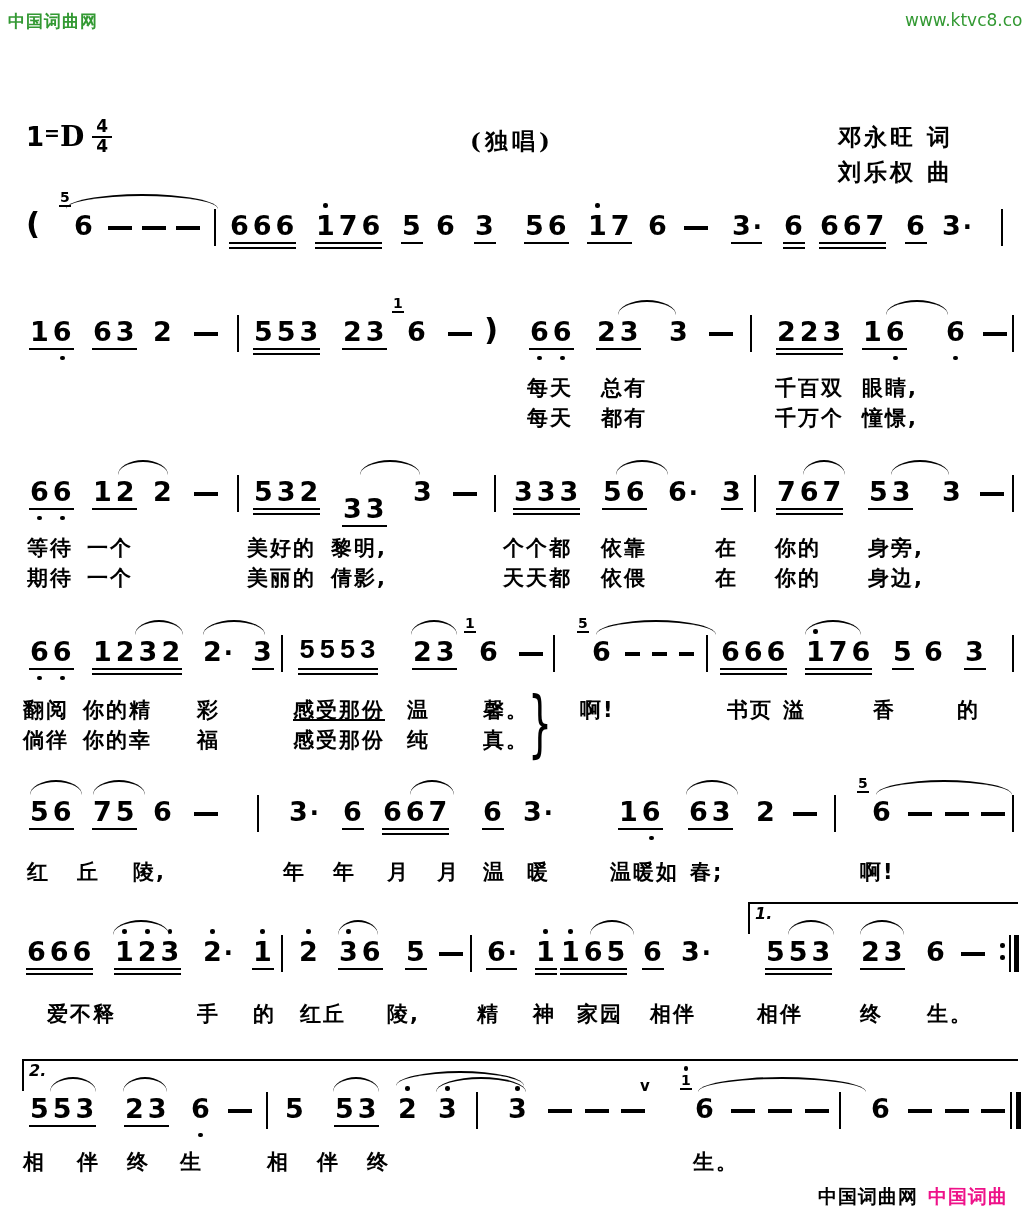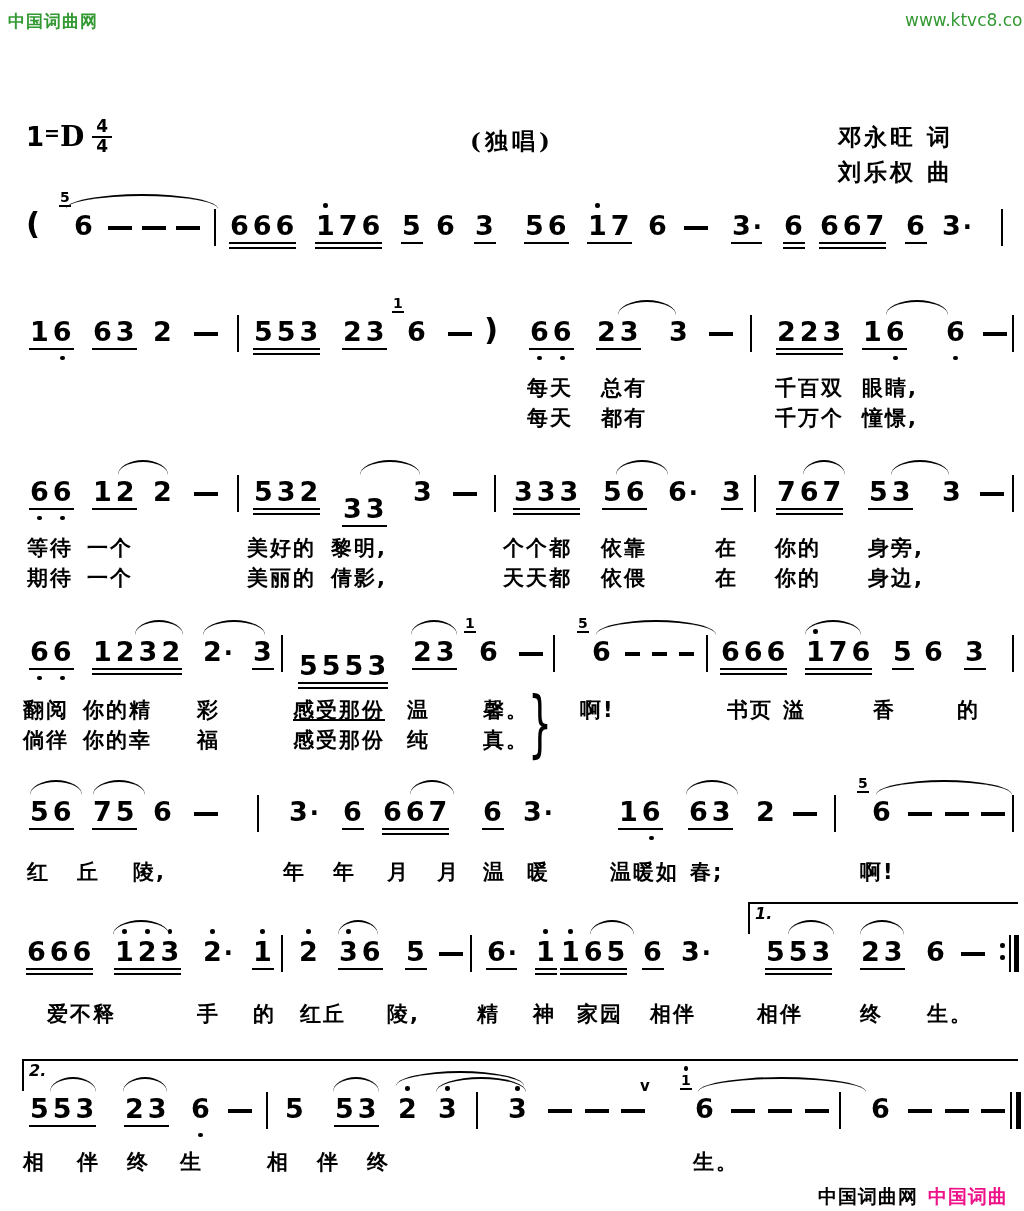"5 5 5 3" div.abs { font-family: none -> Liberation Mono, monospace; top: 652px -> 638px }
